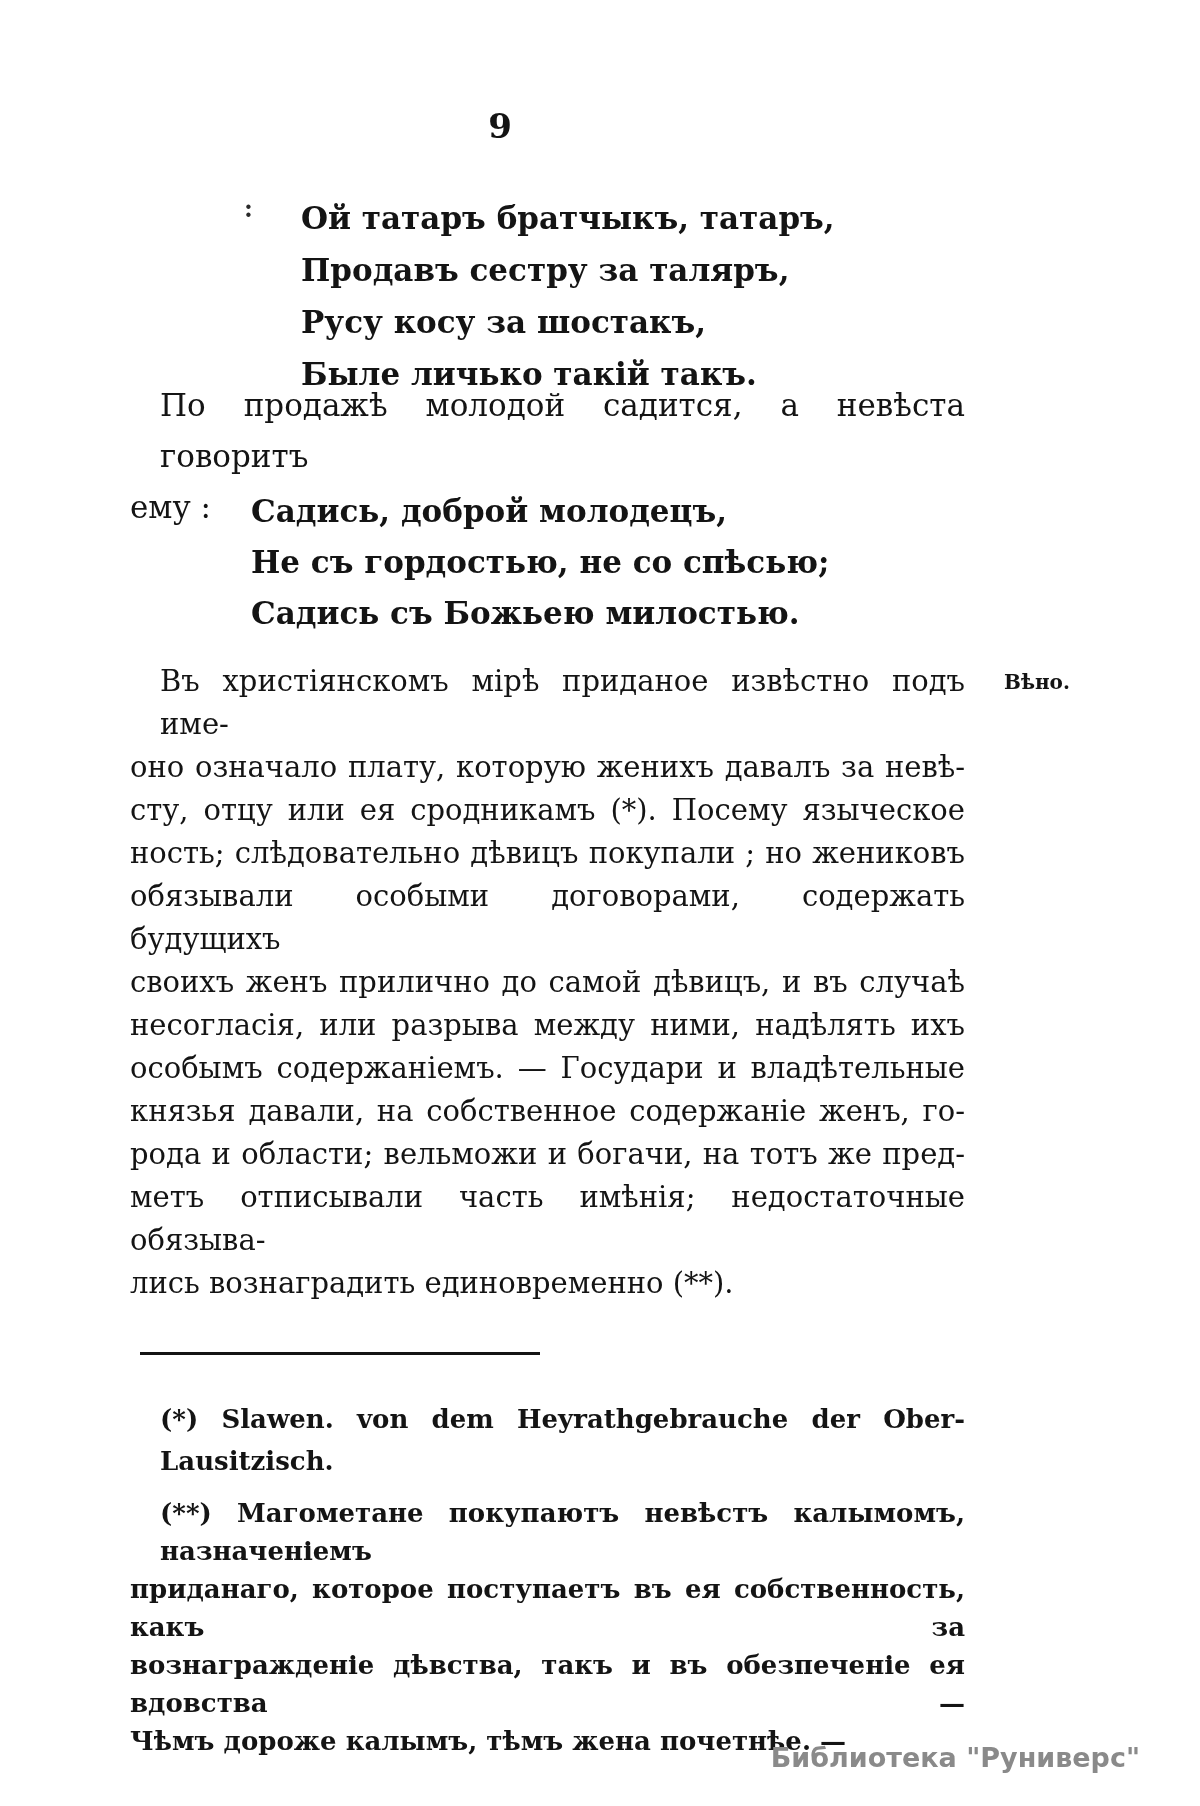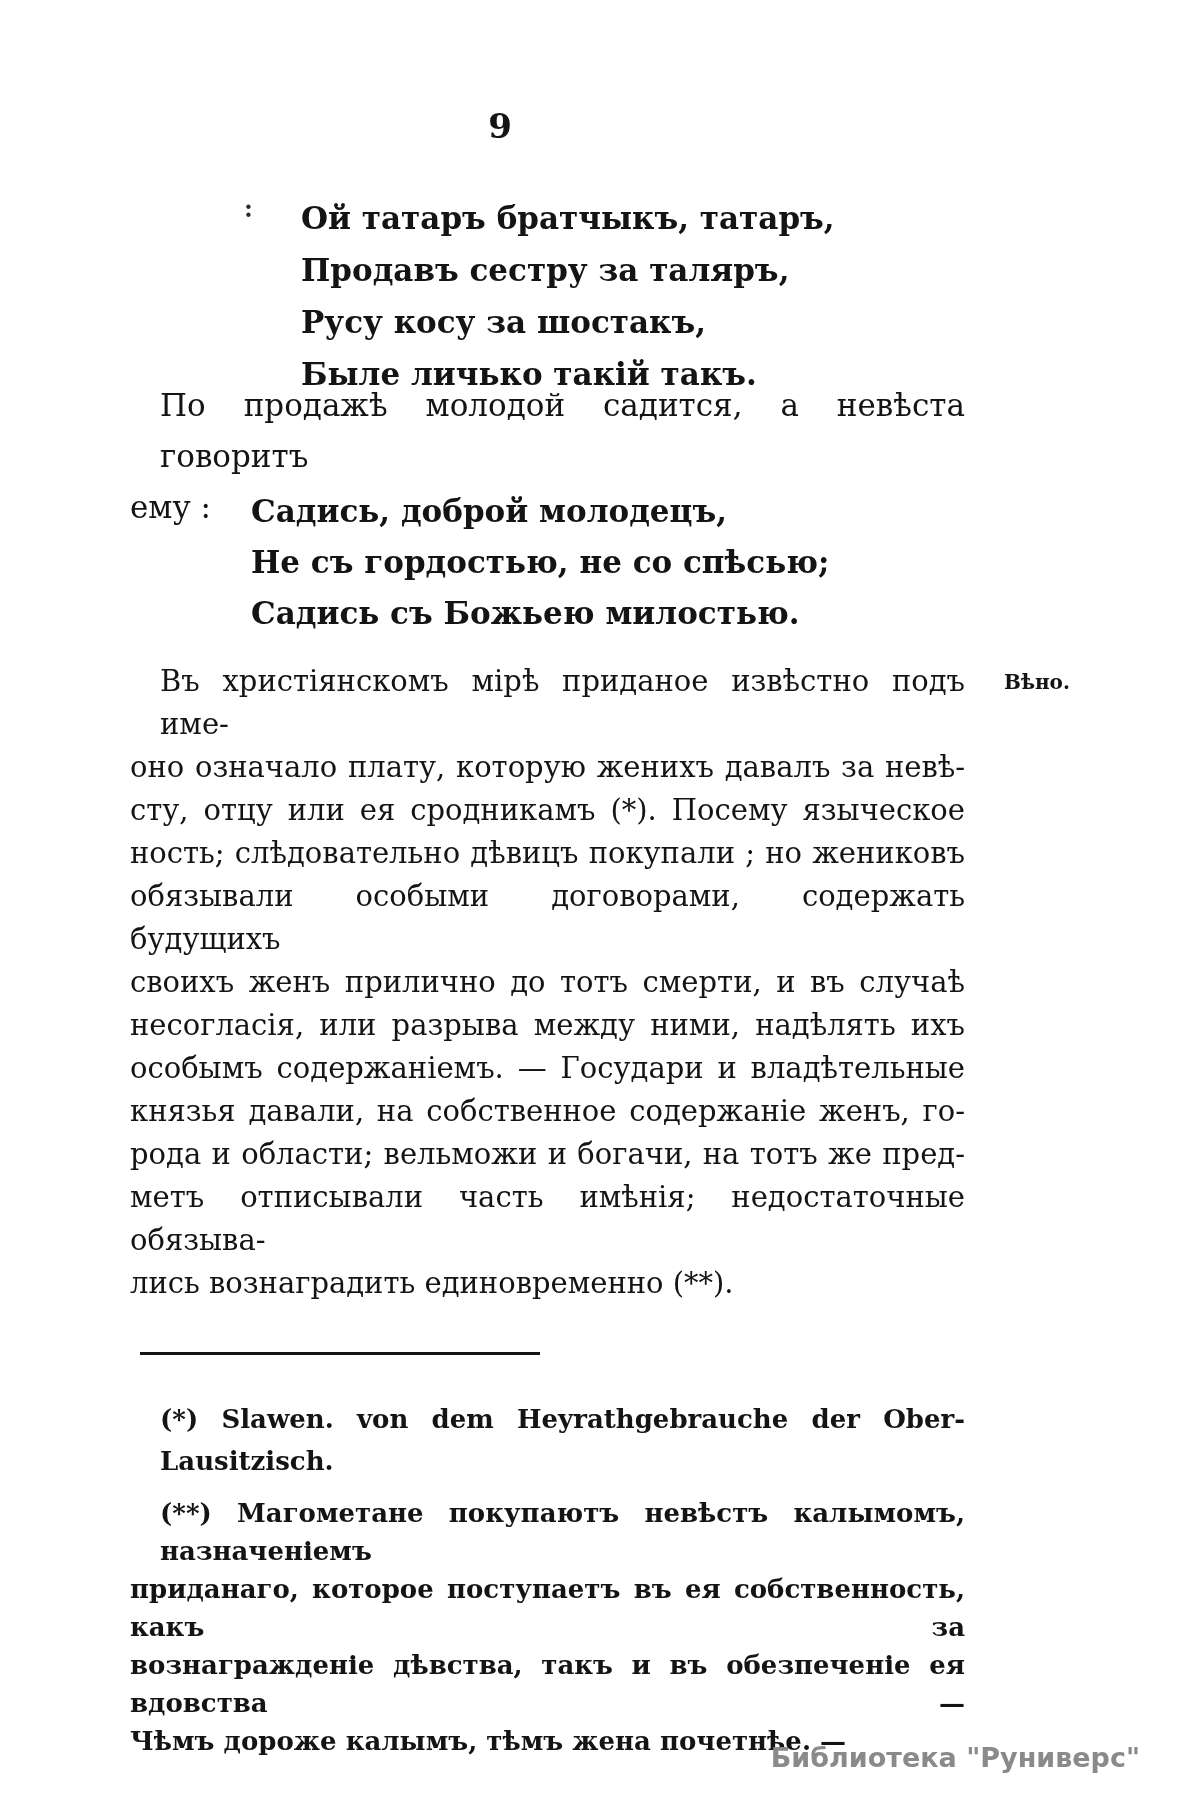"своихъ женъ прилично до тотъ" div.line { text: тотъ смерти -> самой дѣвицъ }
